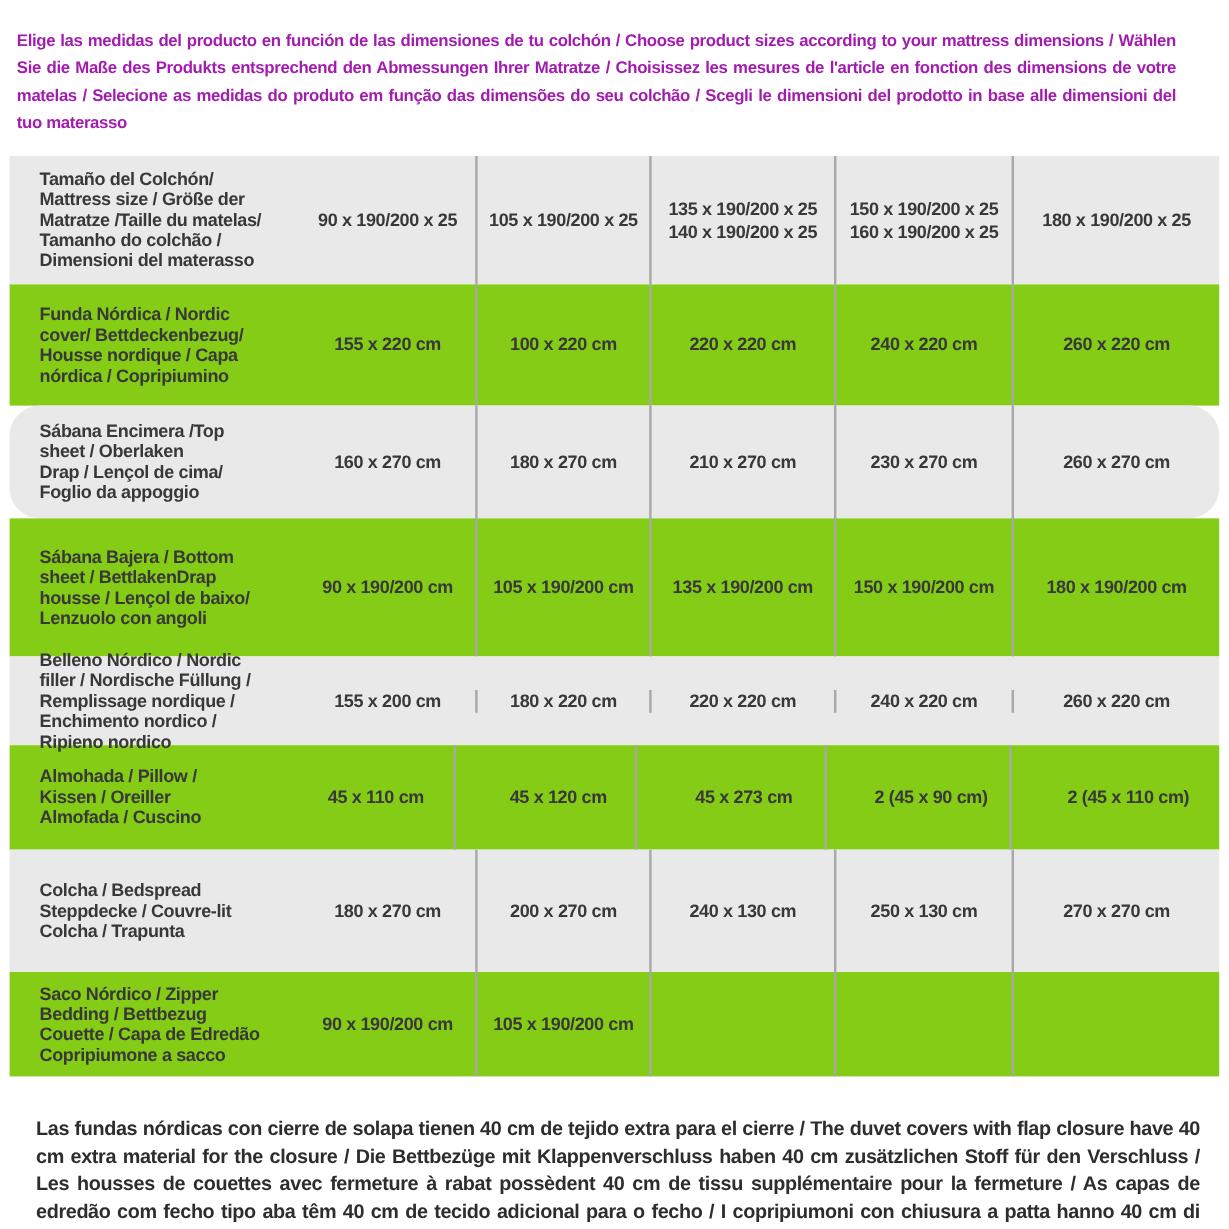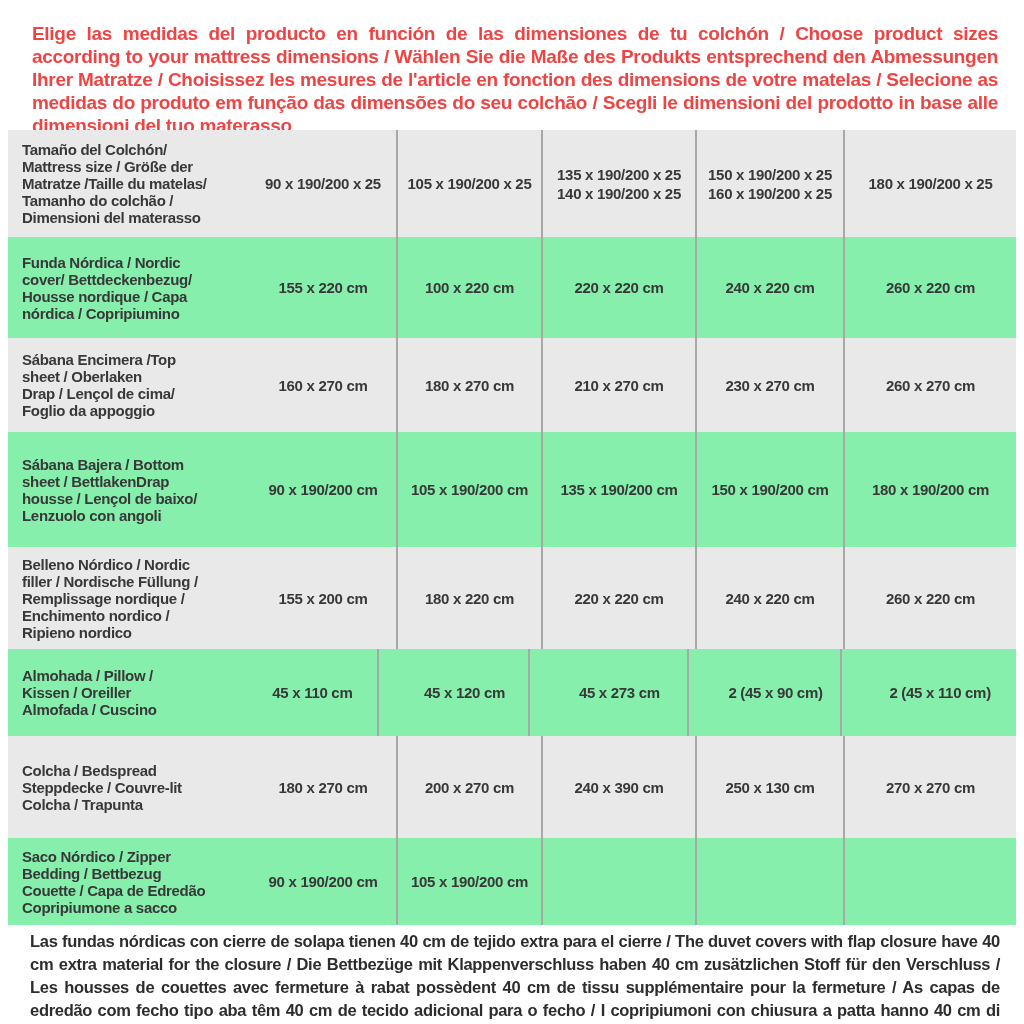"Elige las medidas del producto" .intro { color: #ef4444 -> #a21caf; font-size: 19px -> 14px; left: 32px -> 14px }
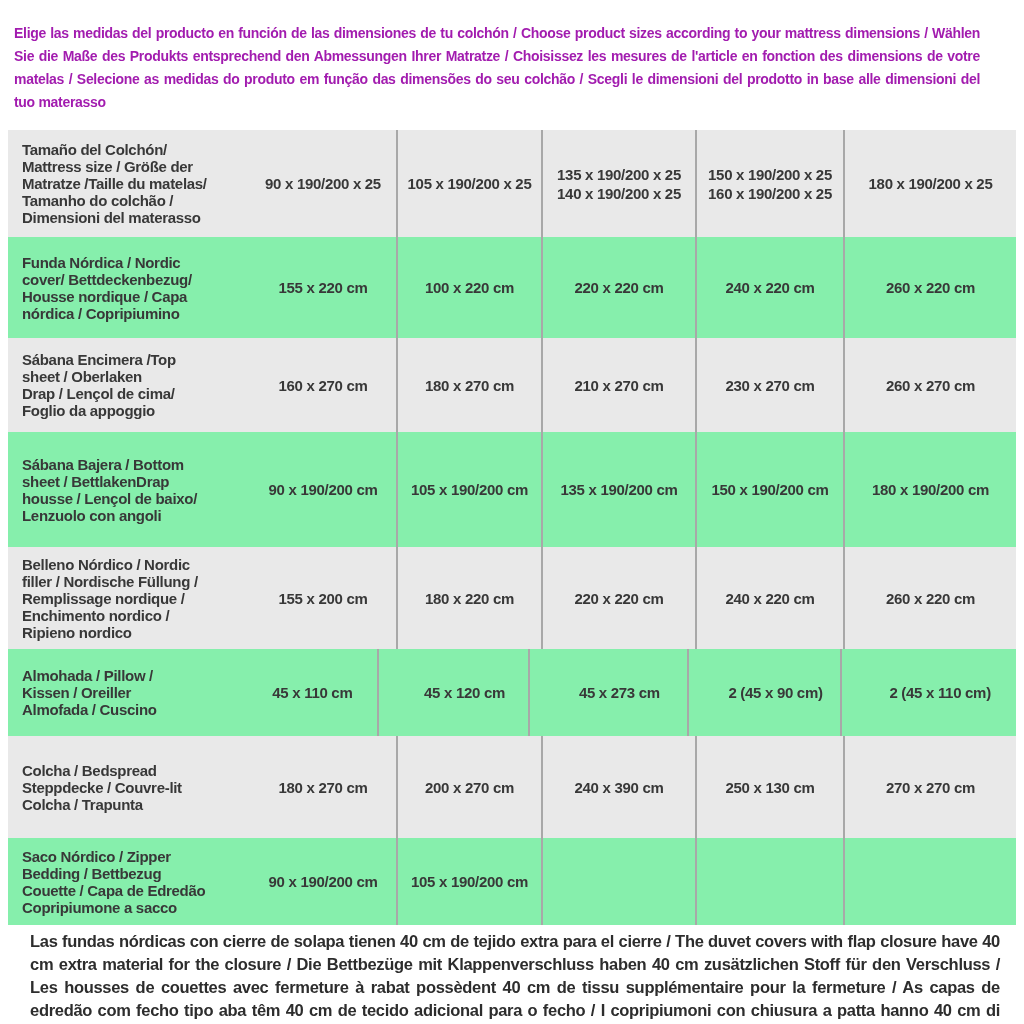"Tamaño del Colchón/" .cell.label { padding-left: 14px -> 25px }
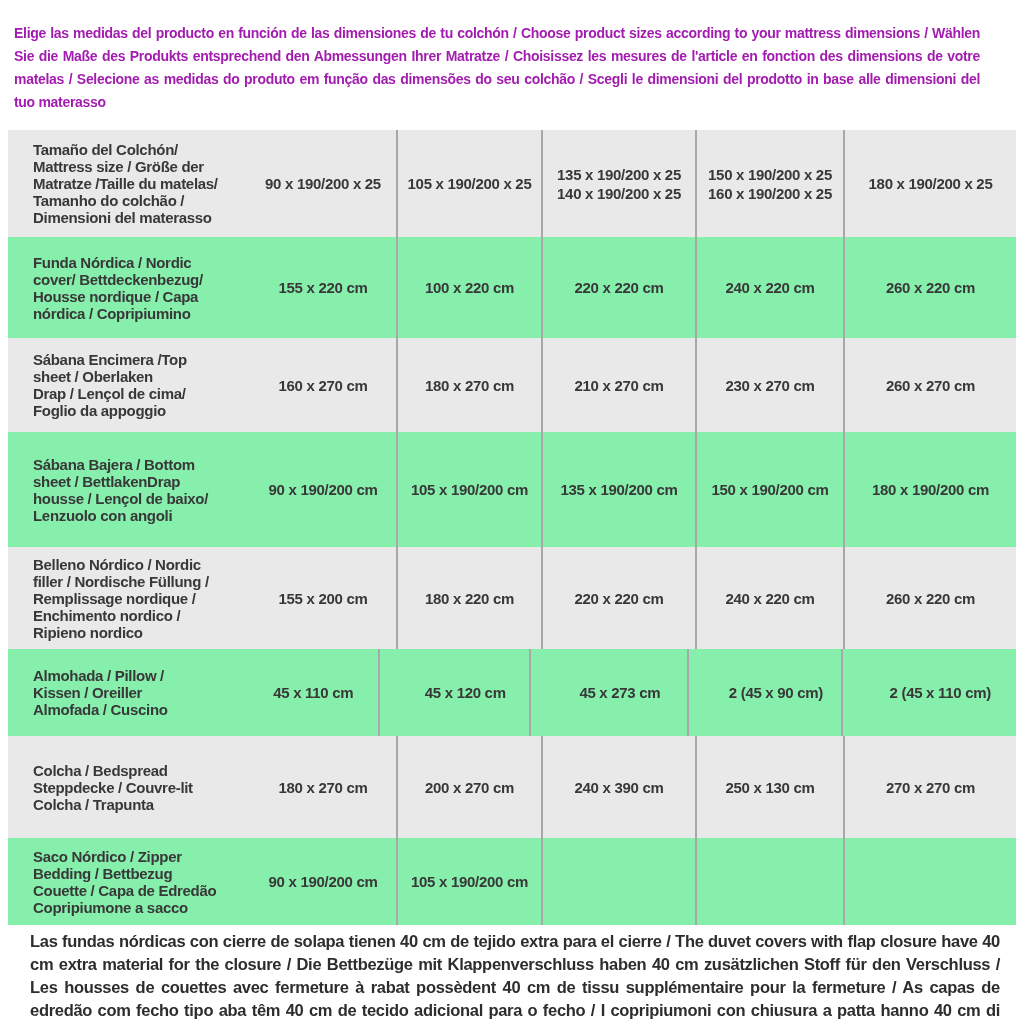"Funda Nórdica / Nordic" .row.white { background: #86efac -> #84cc16 }
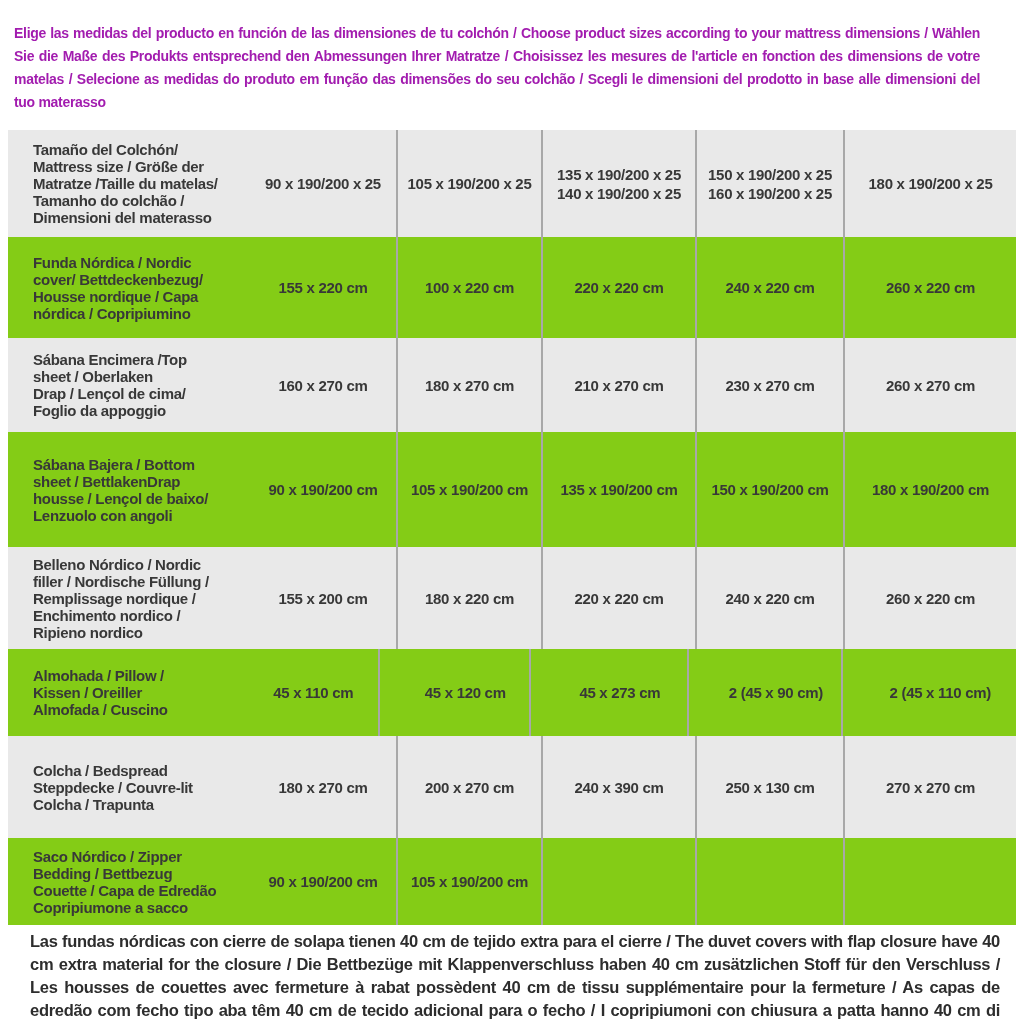"Sábana Encimera /Top" .size-table .row:nth-child(3) { border-radius: none -> 25px }
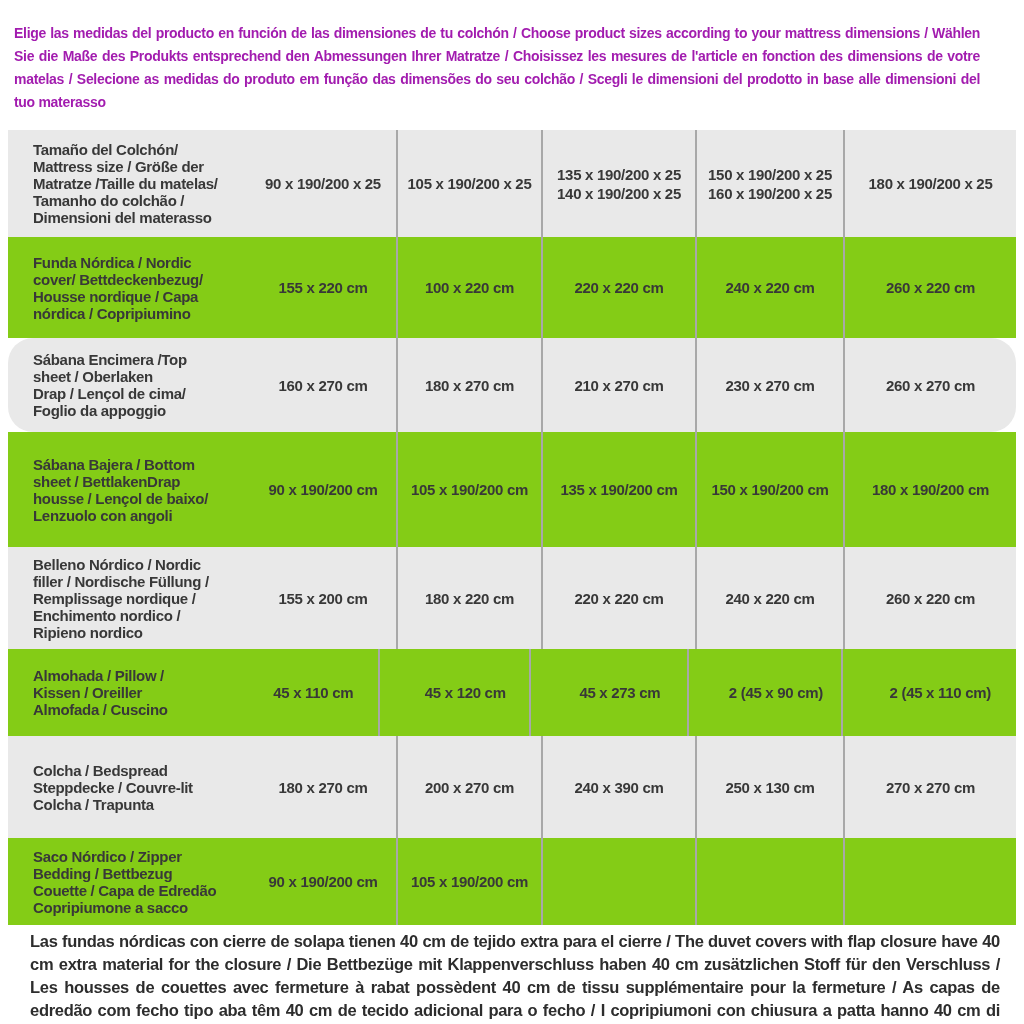"Belleno Nórdico / Nordic" .size-table .row:nth-child(5) { align-items: none -> center; height: 102px -> 74px }
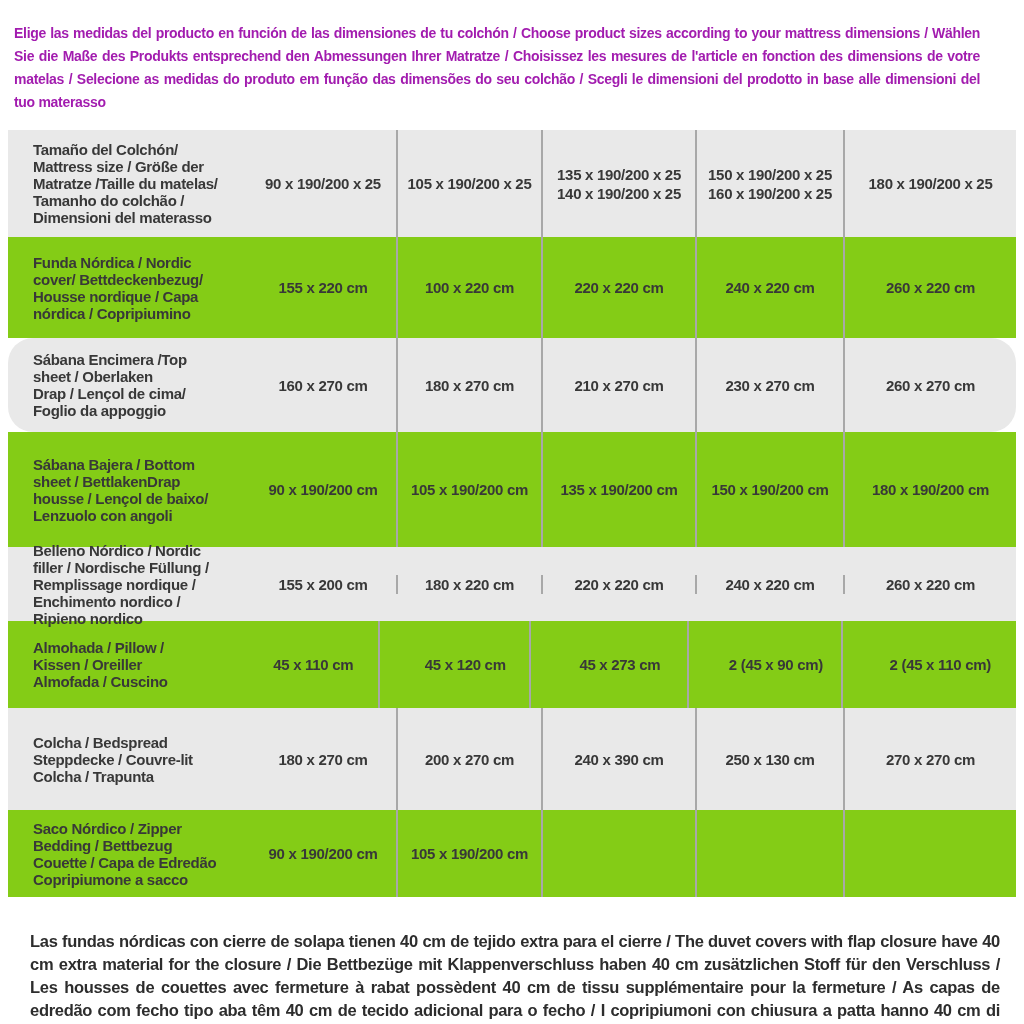"240 x 390 cm" div.cell { text: 390 -> 130 }
